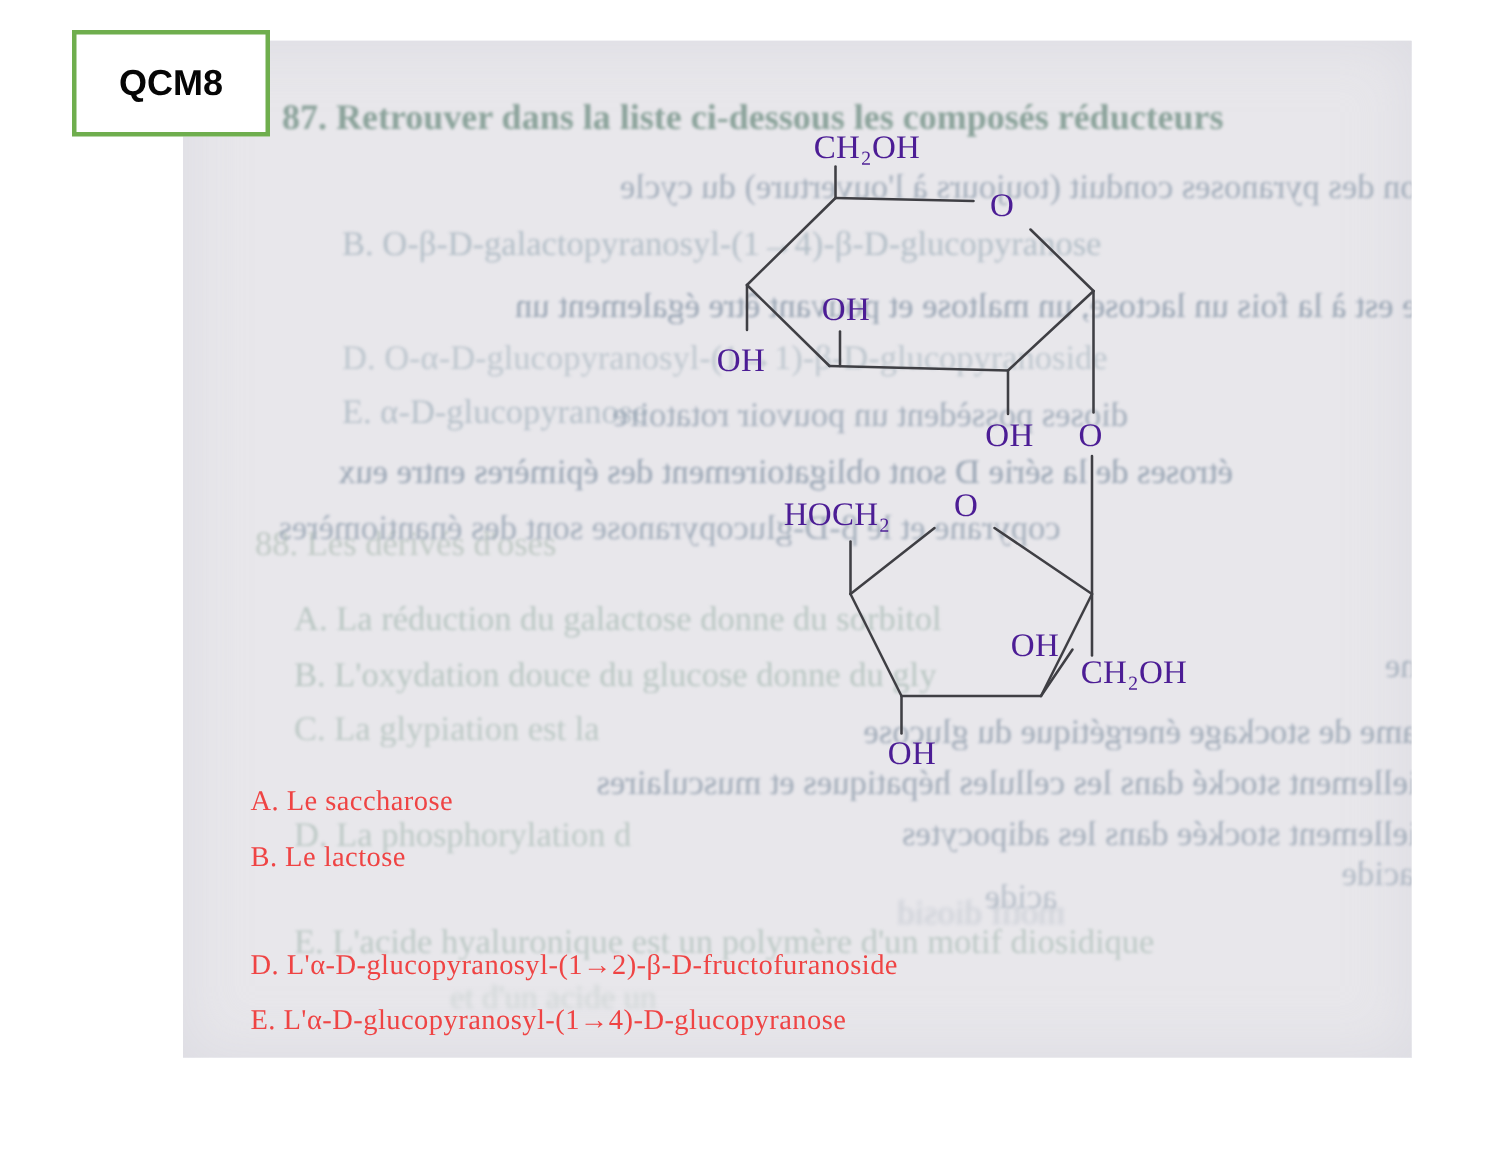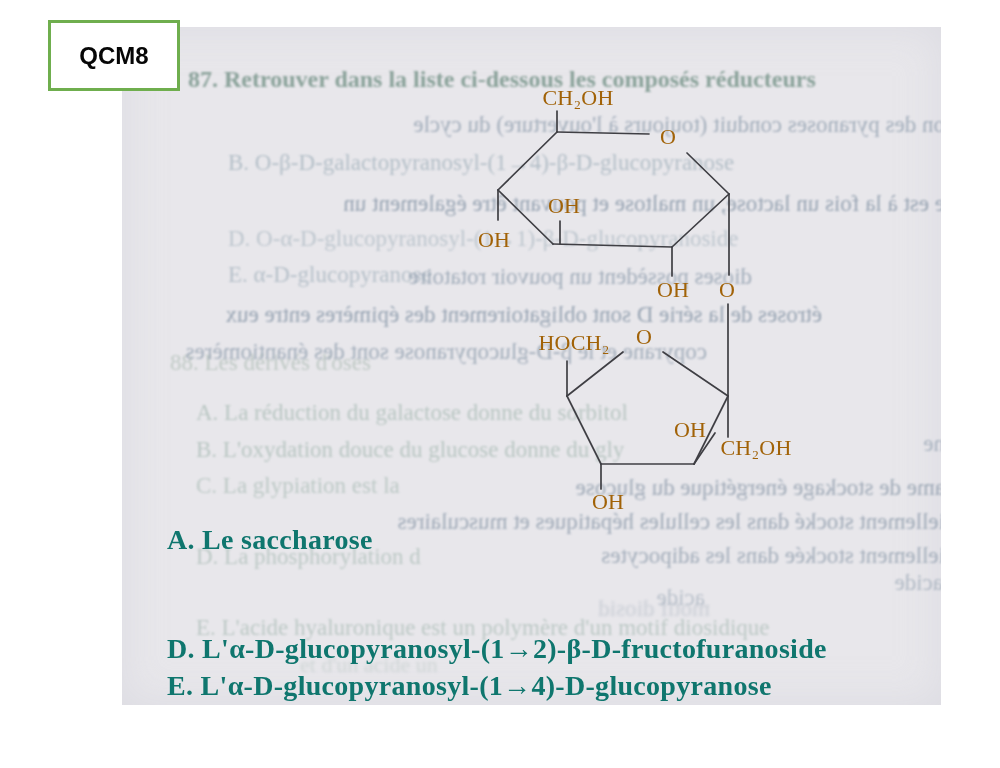"CH₂OH" .chem { color: #a16207 -> #4c1d95 }
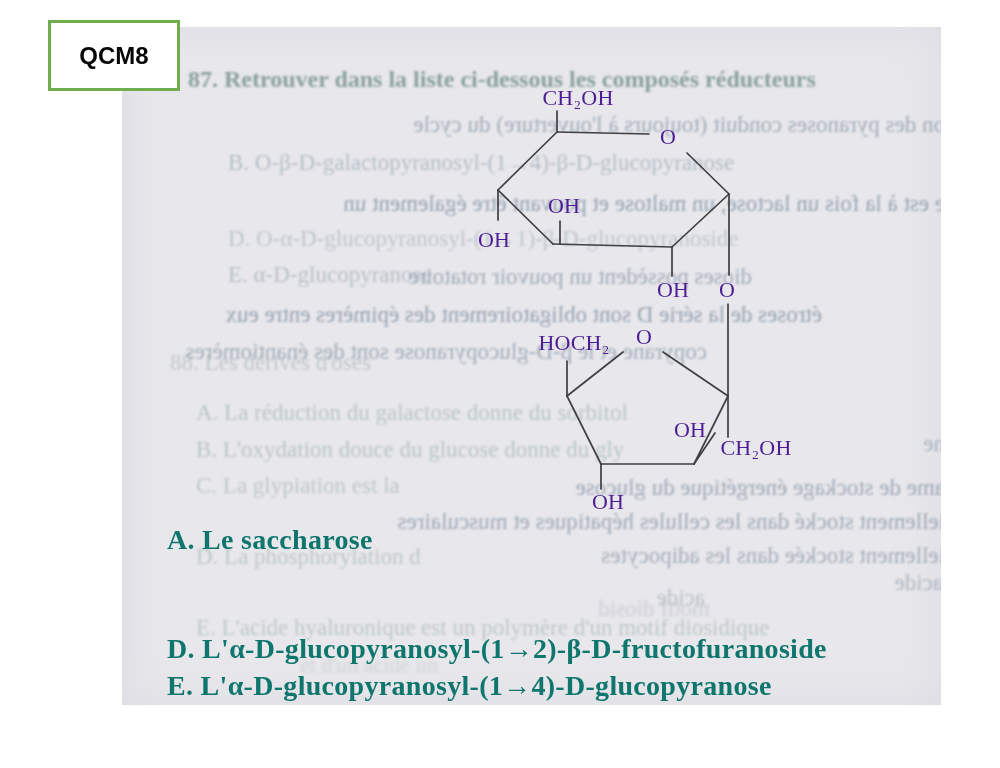"HOCH₂" #lb-hoch2 { left: 574px -> 558px }
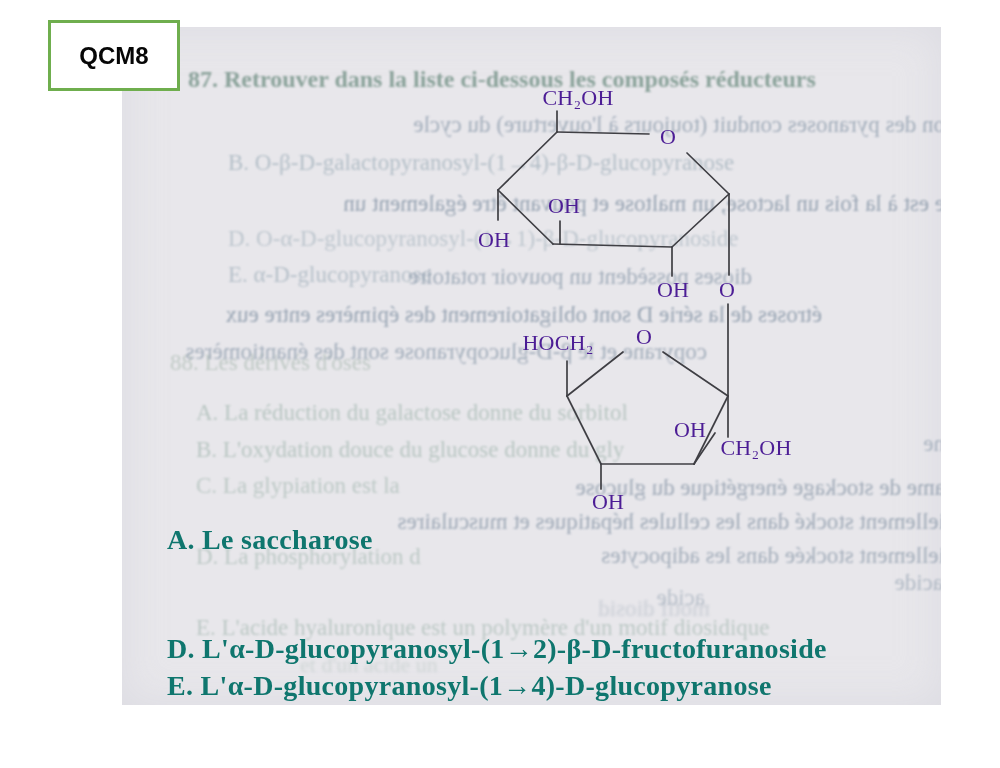"A. Le saccharose" .opt { color: #0f766e -> #ef4444; font-size: 28px -> 19px; font-weight: bold -> none }
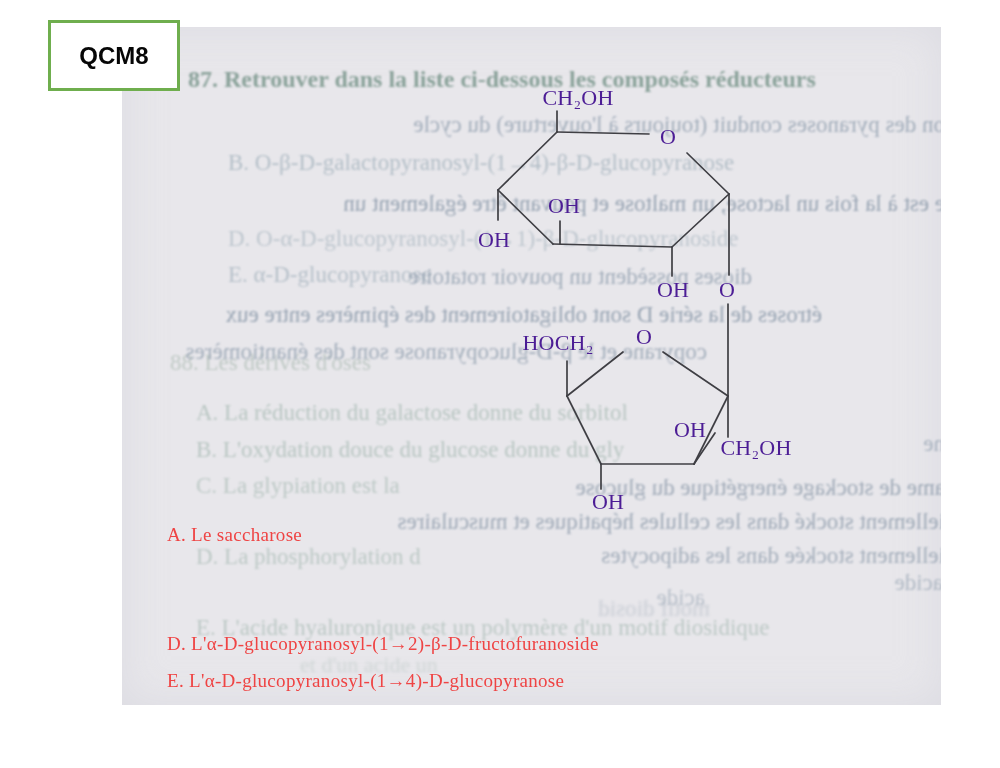"B. Le lactose" div.opt { html: none -> <div>B. Le lactose</div> }
